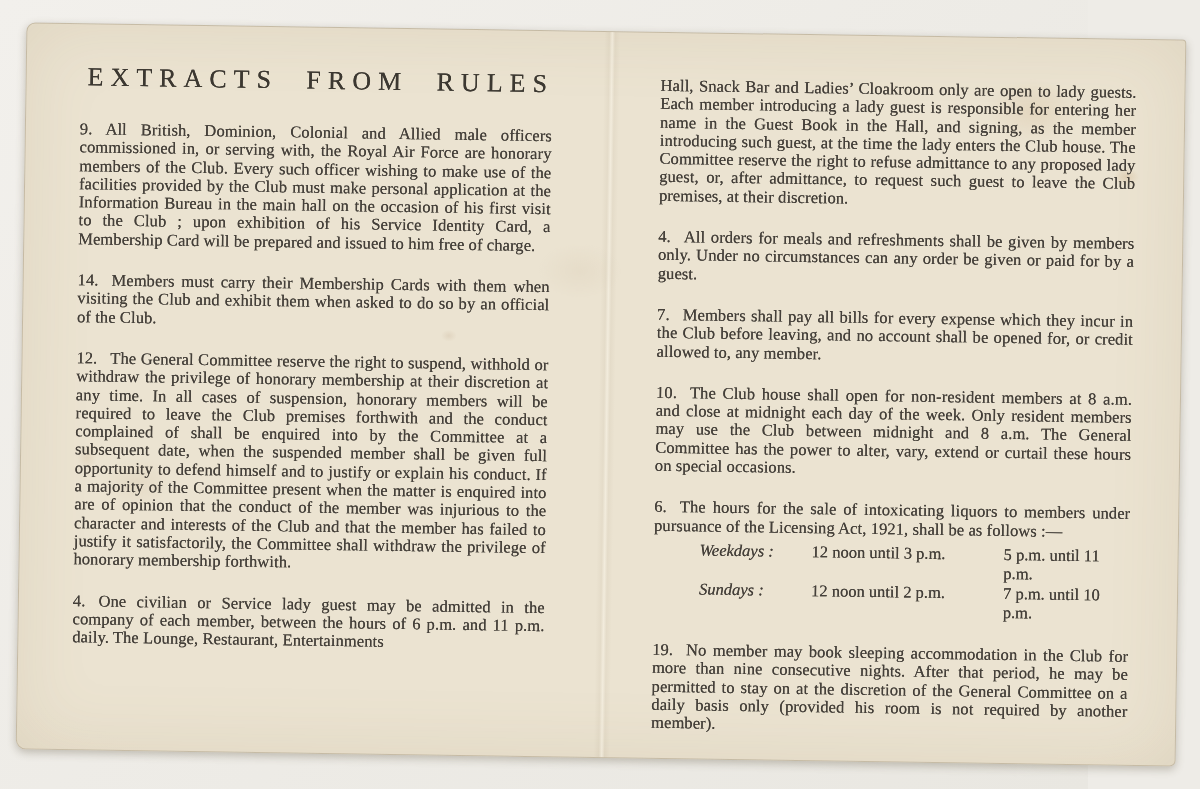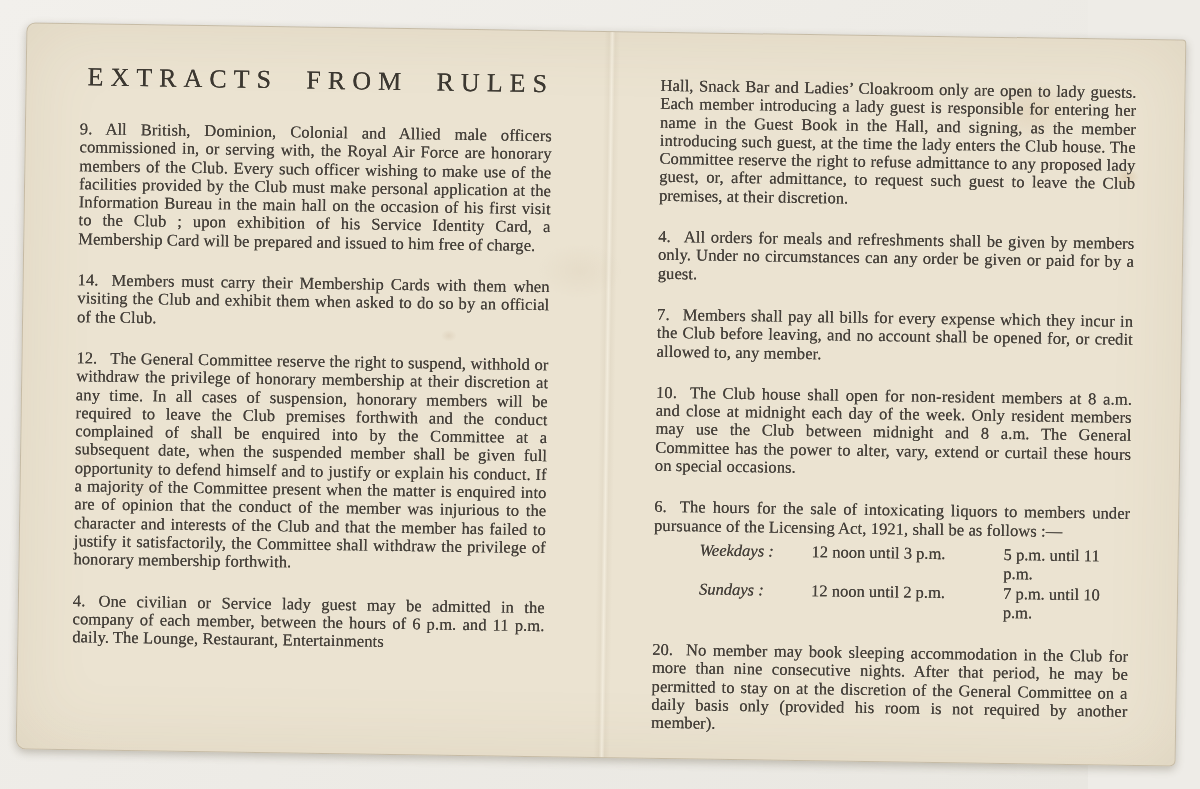"20." span.num { text: 20 -> 19 }
